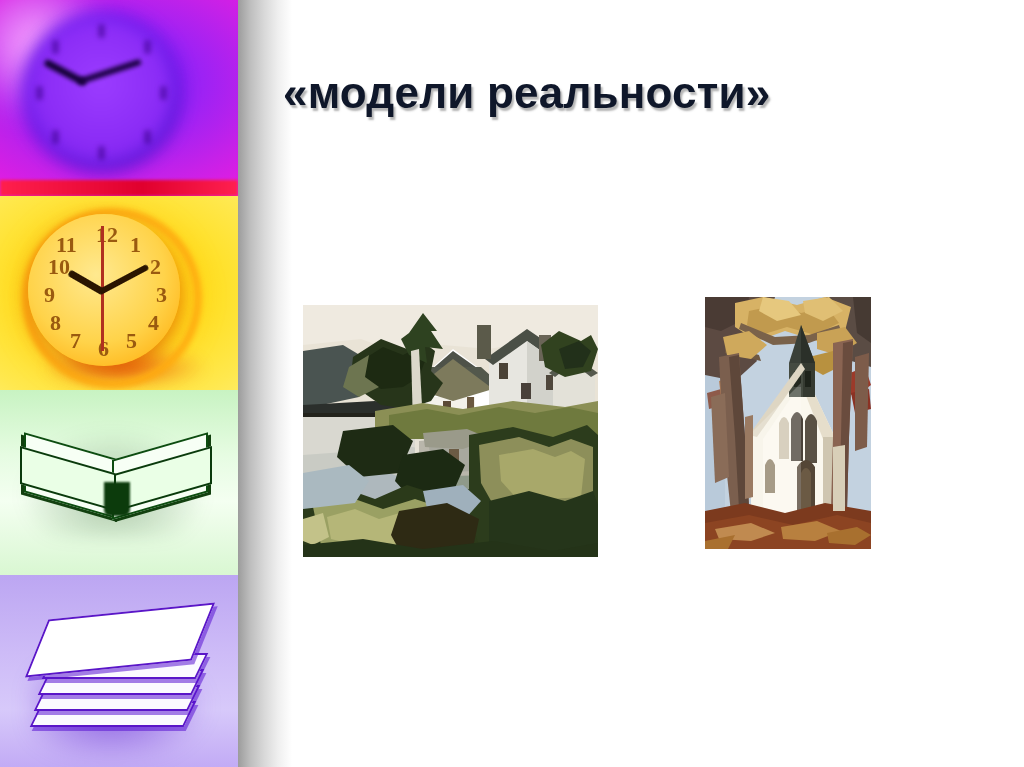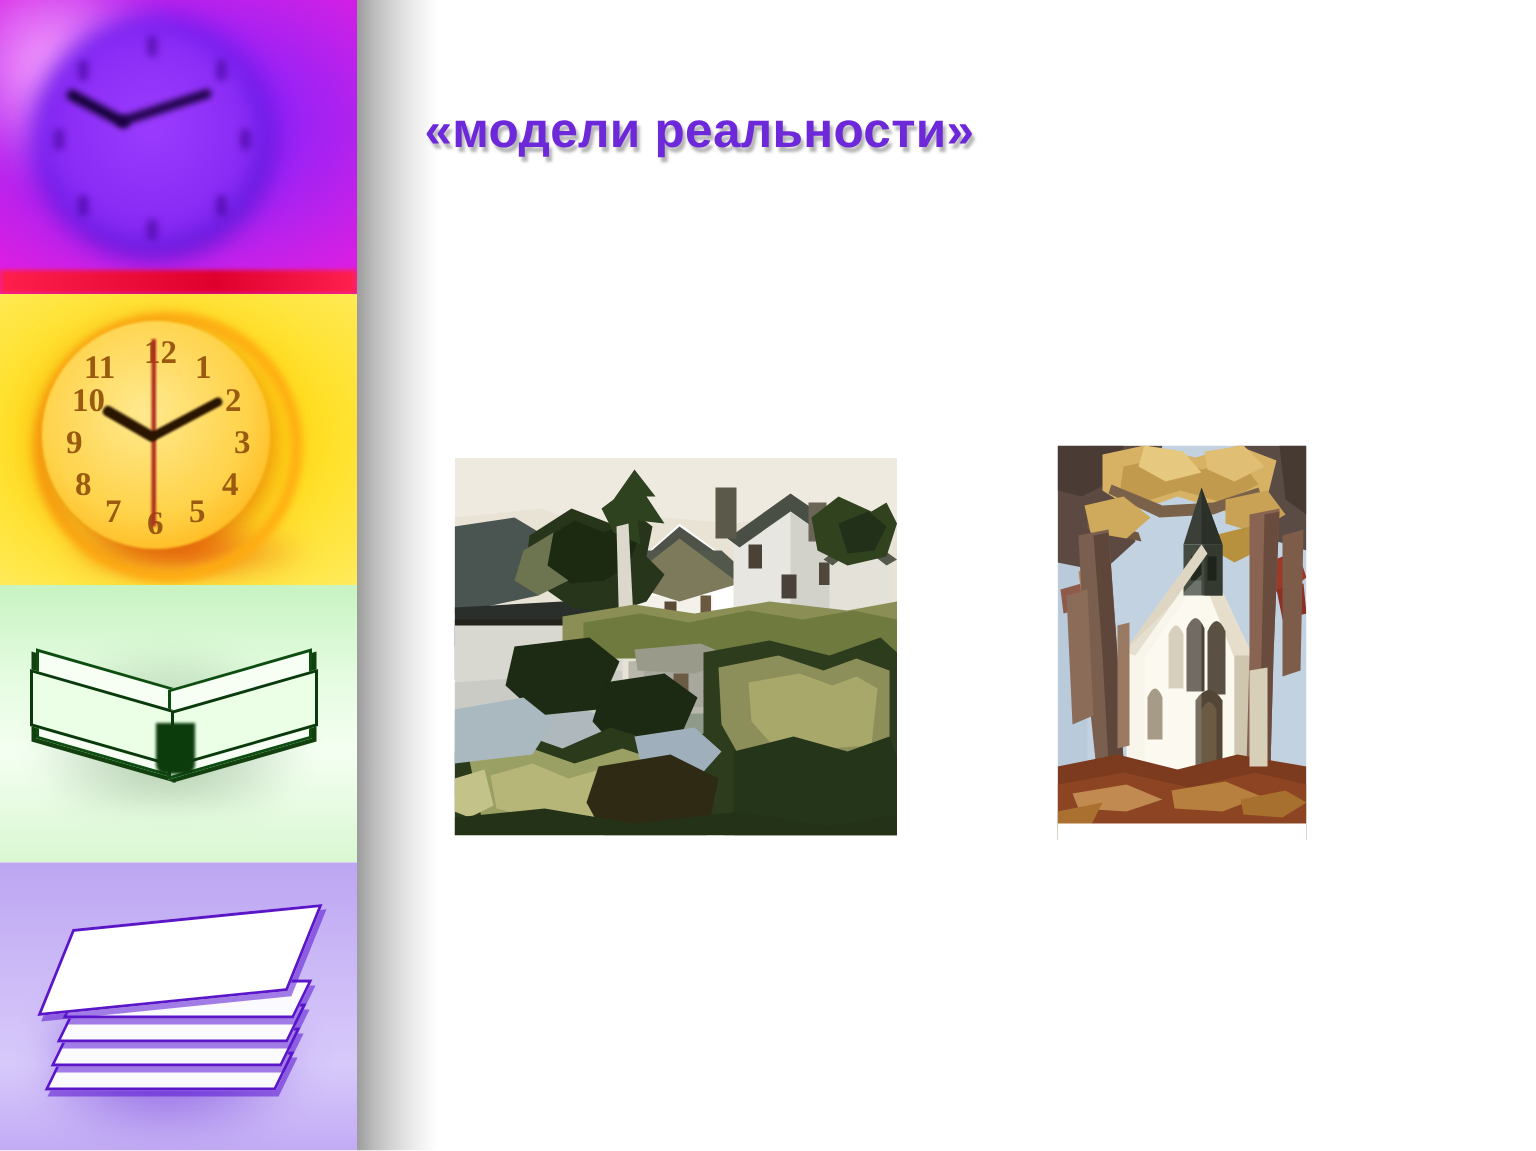"«модели реальности»" .title { color: #6d28d9 -> #0f172a; font-size: 33px -> 44px }
